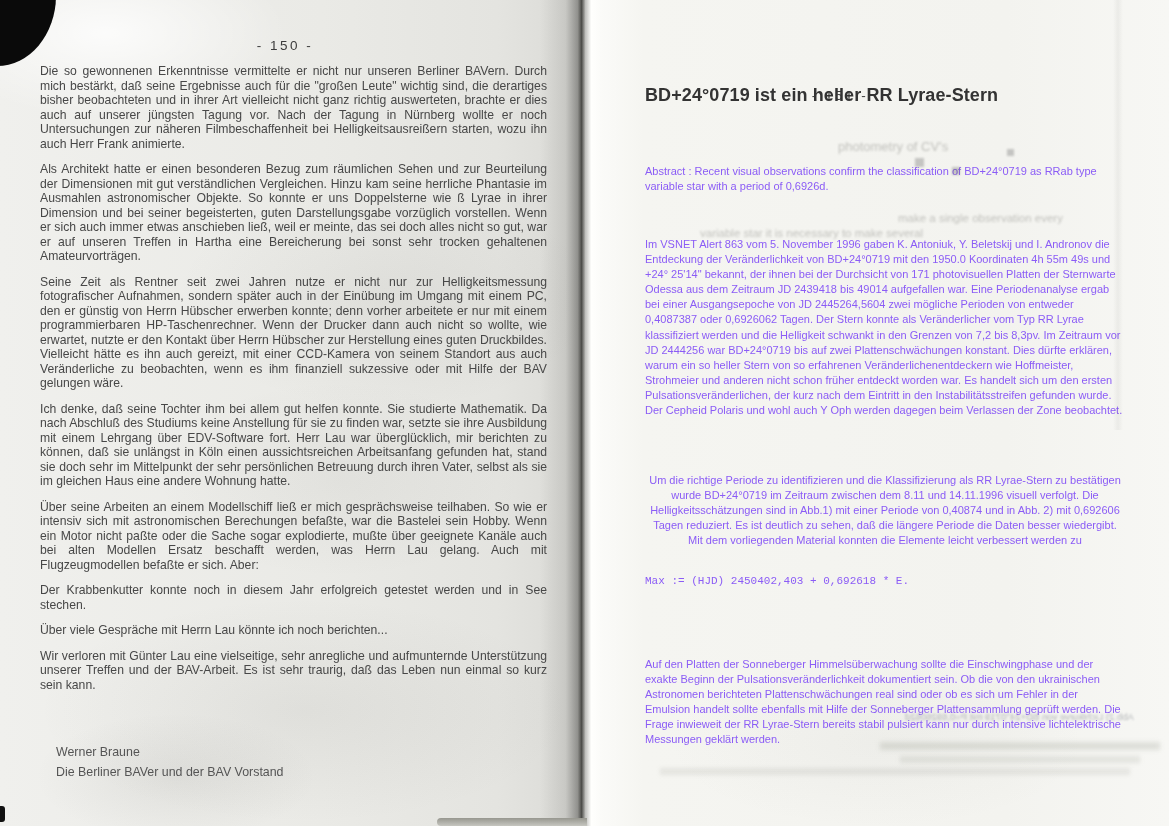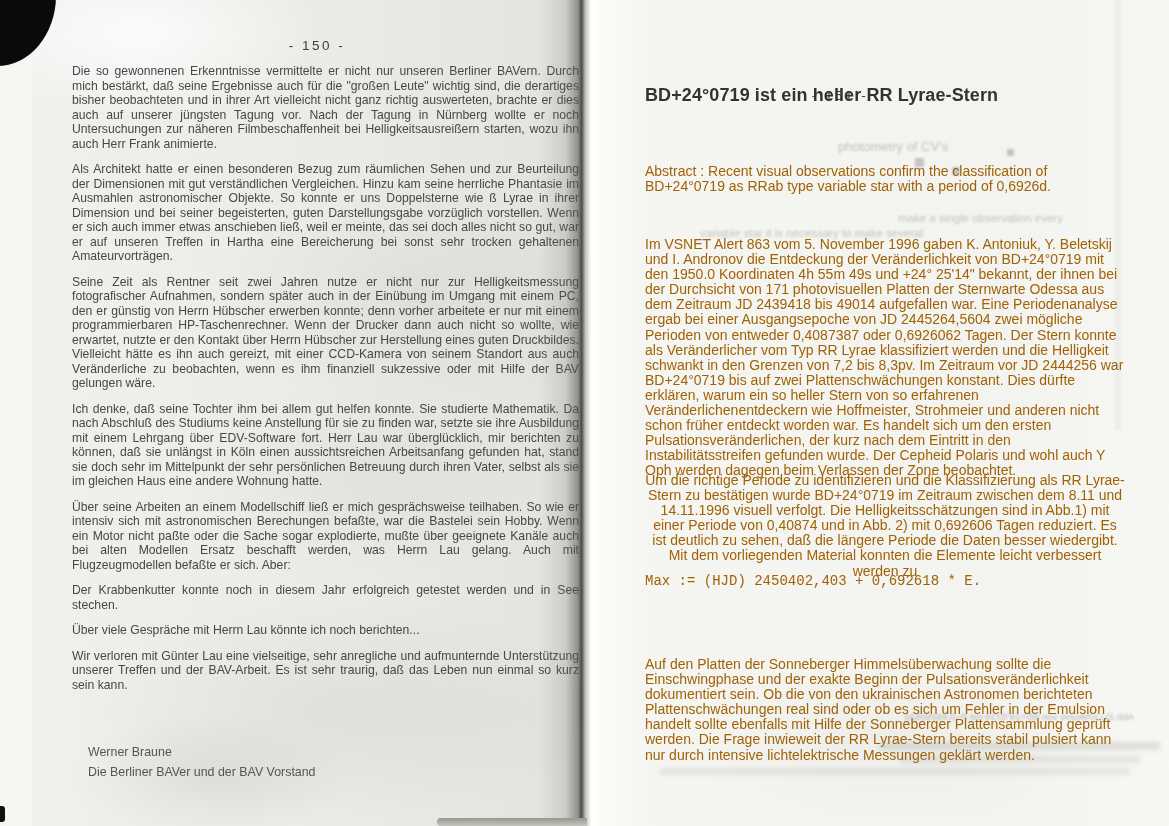"- 150 -" .page-left { margin-left: 32px -> none }
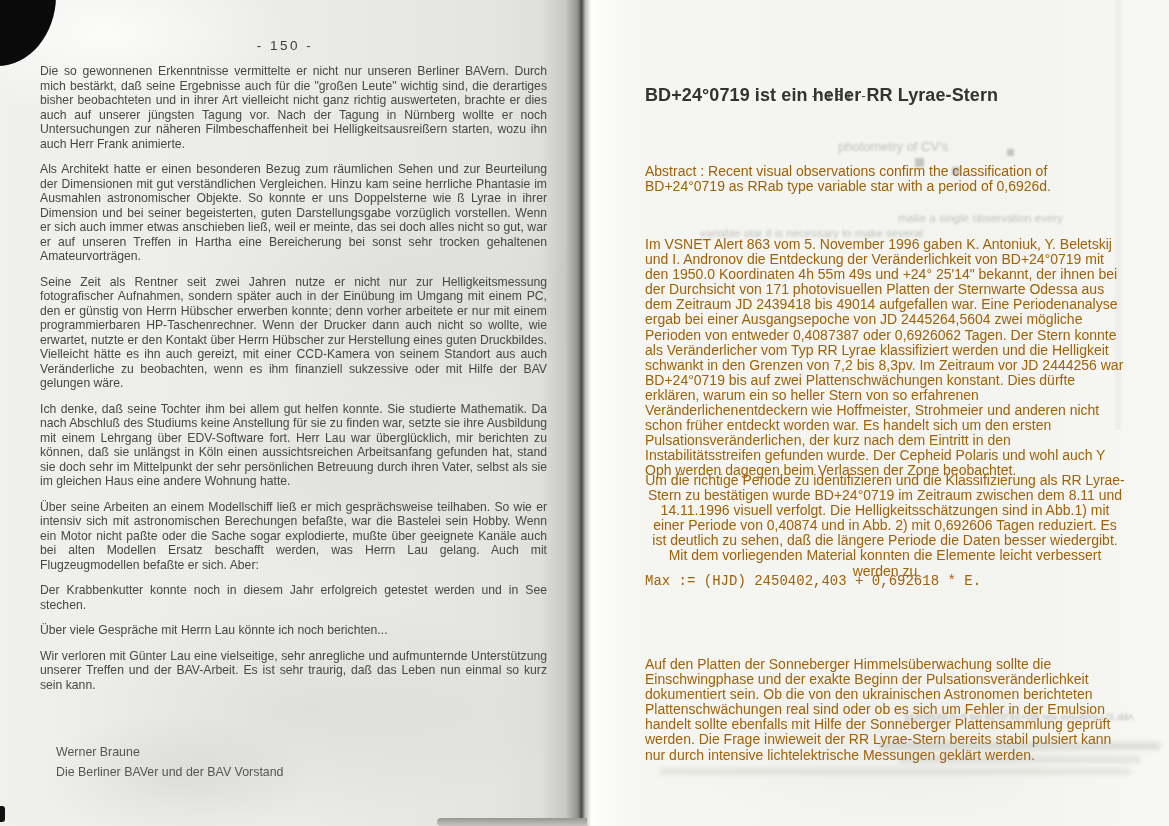"Abstract : Recent visual observations" .rp { color: #a16207 -> #8b5cf6; font-size: 14px -> 11px }
